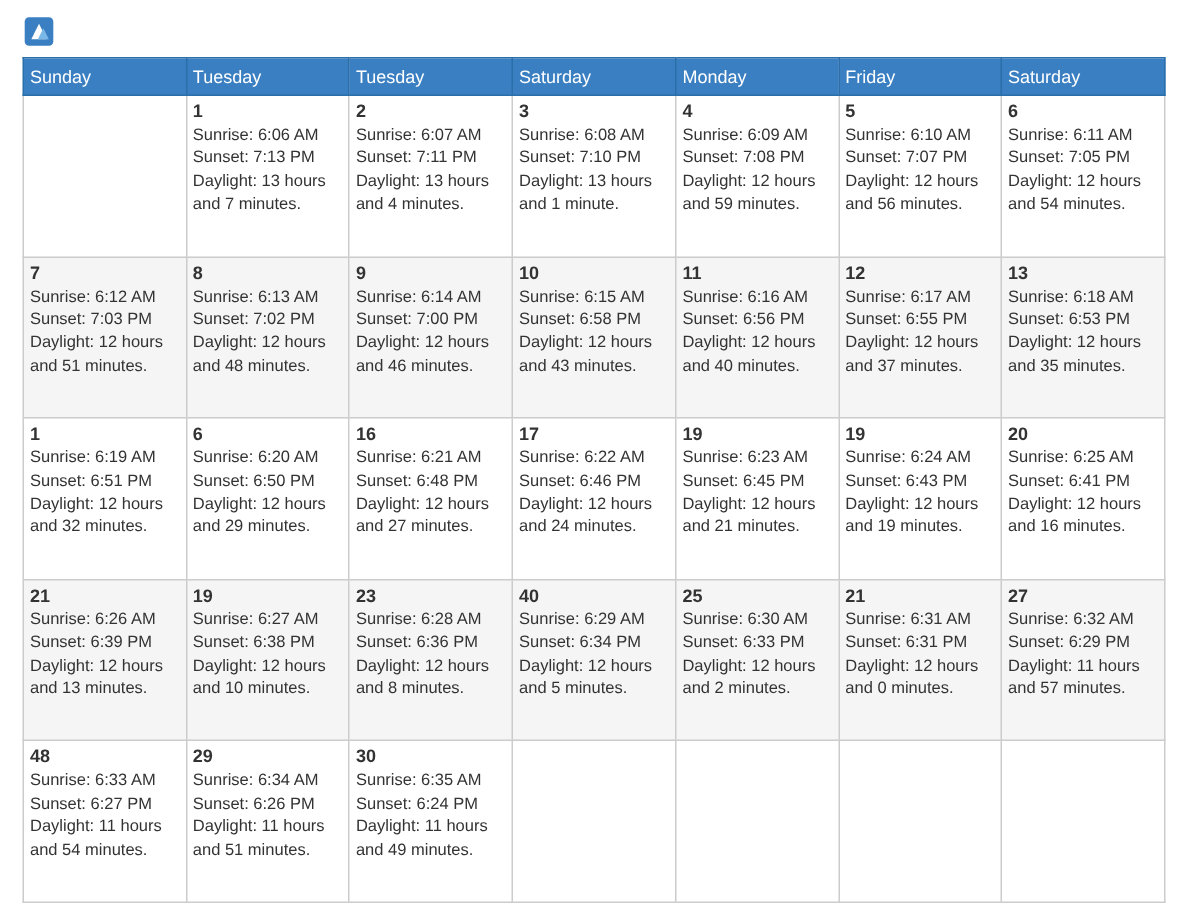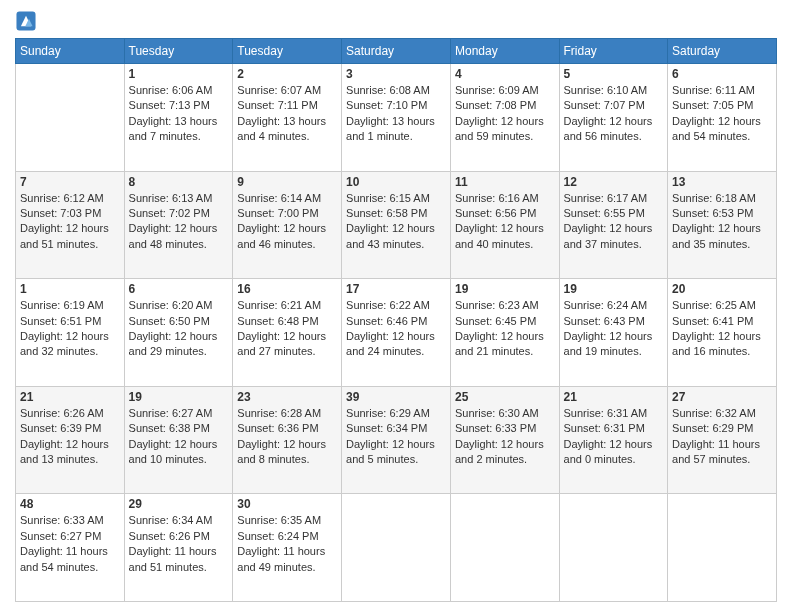"39" span.day-number { text: 39 -> 40 }
